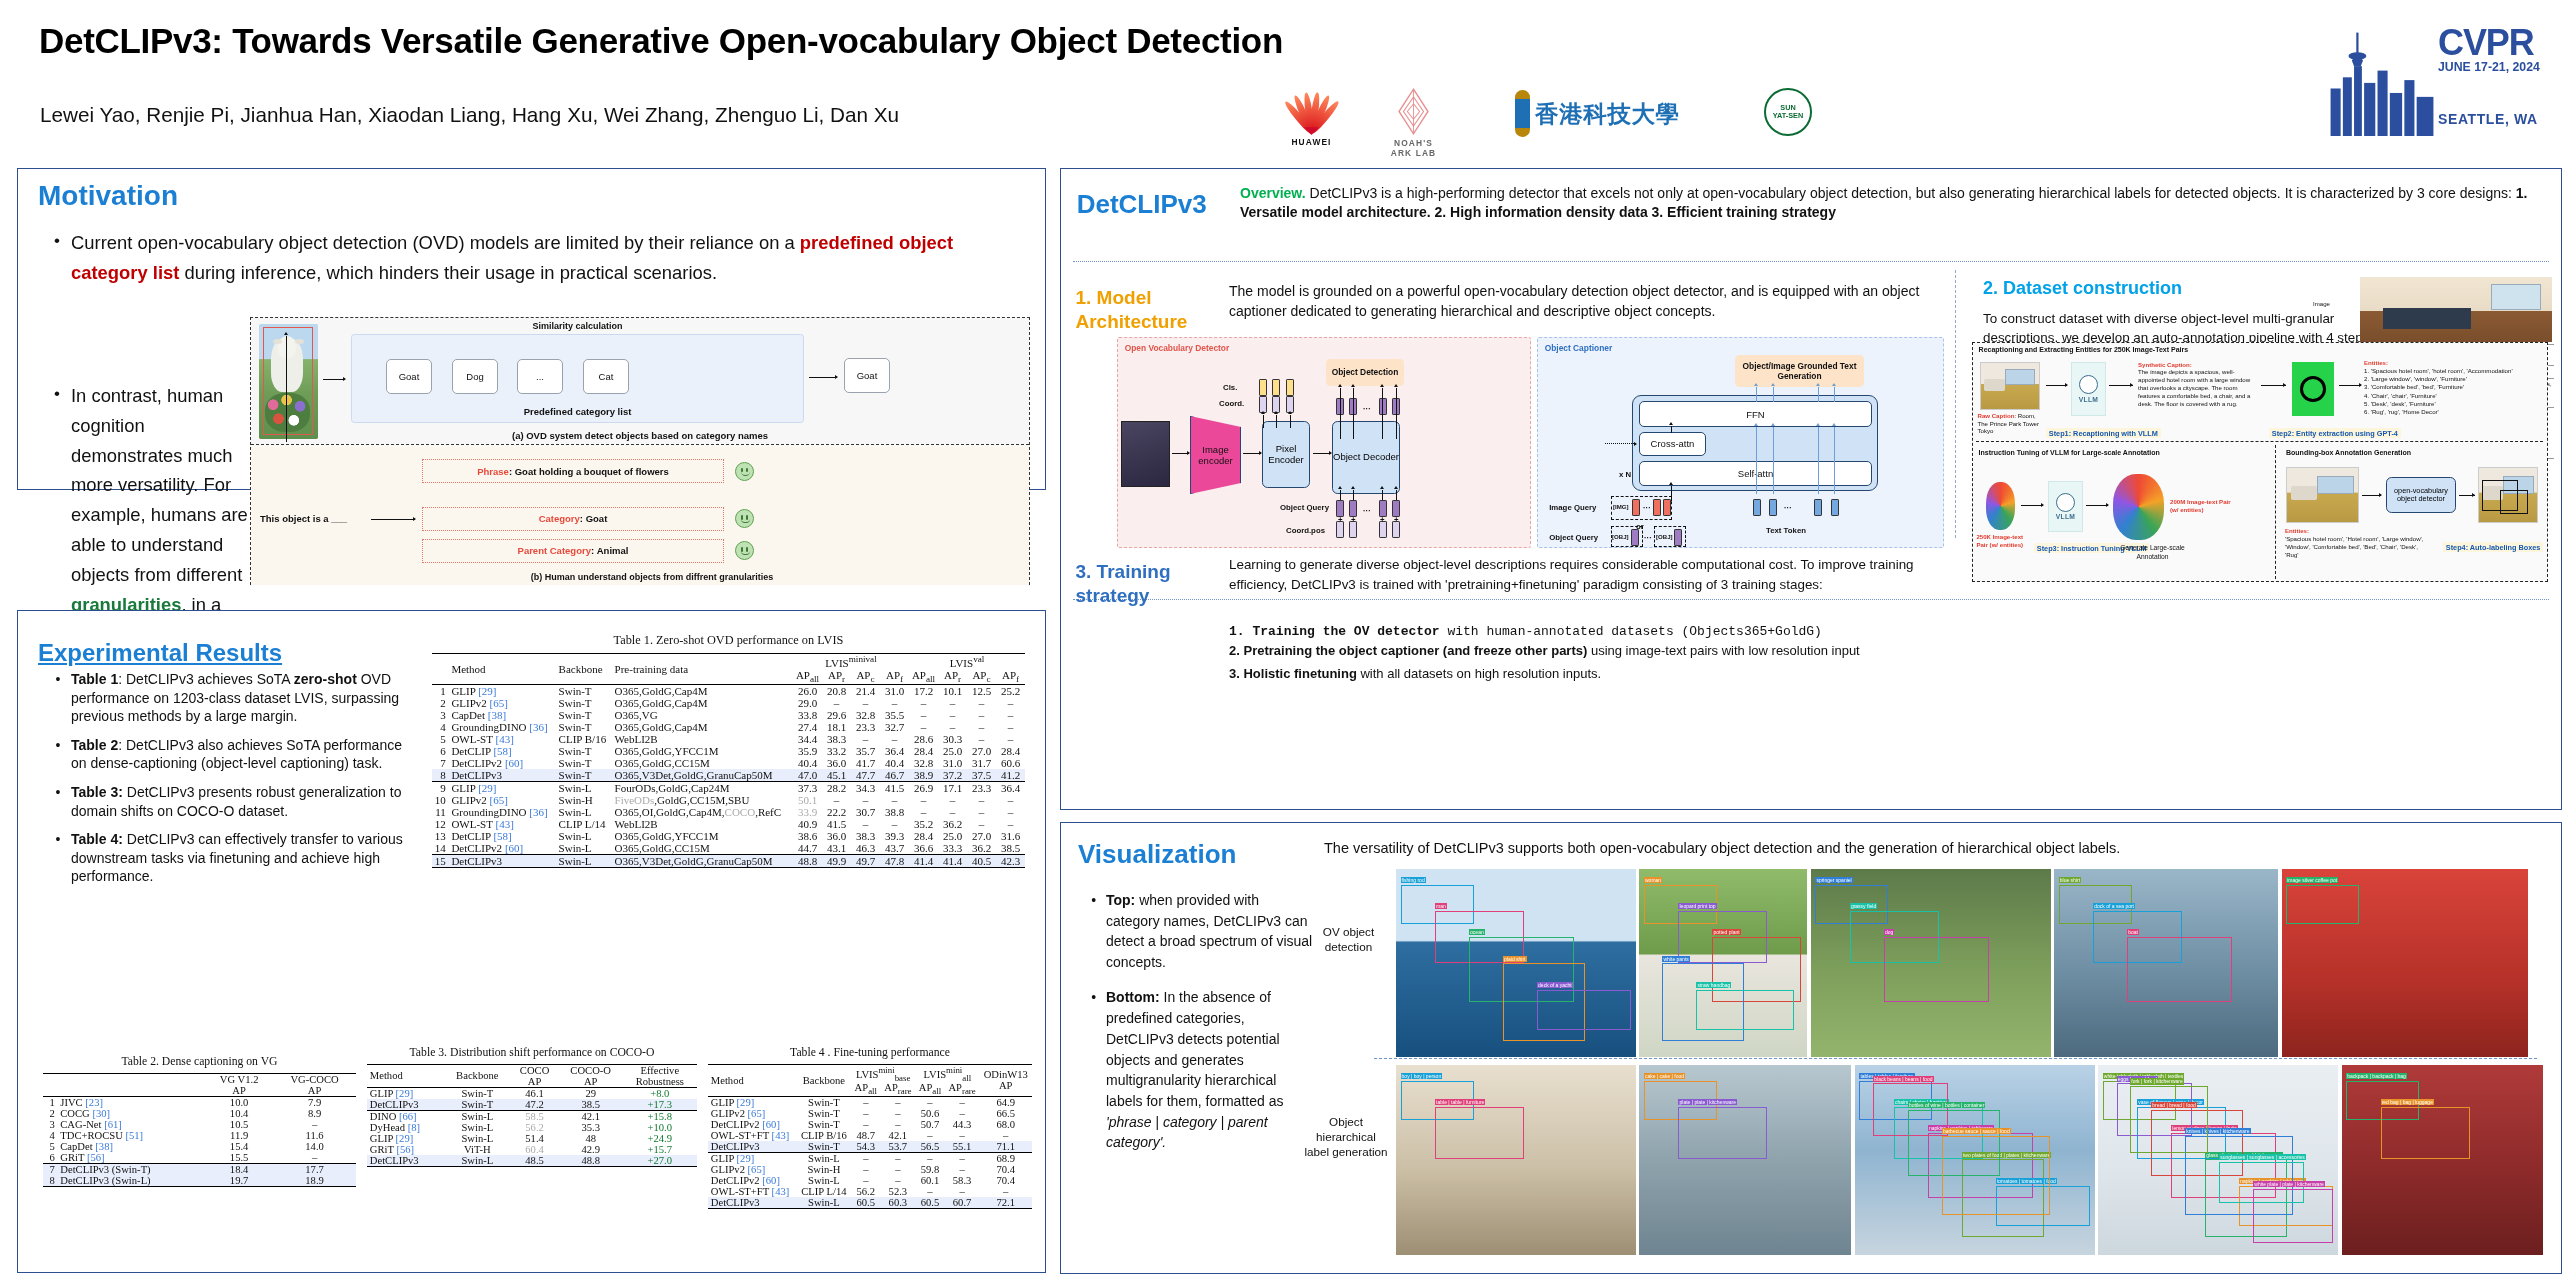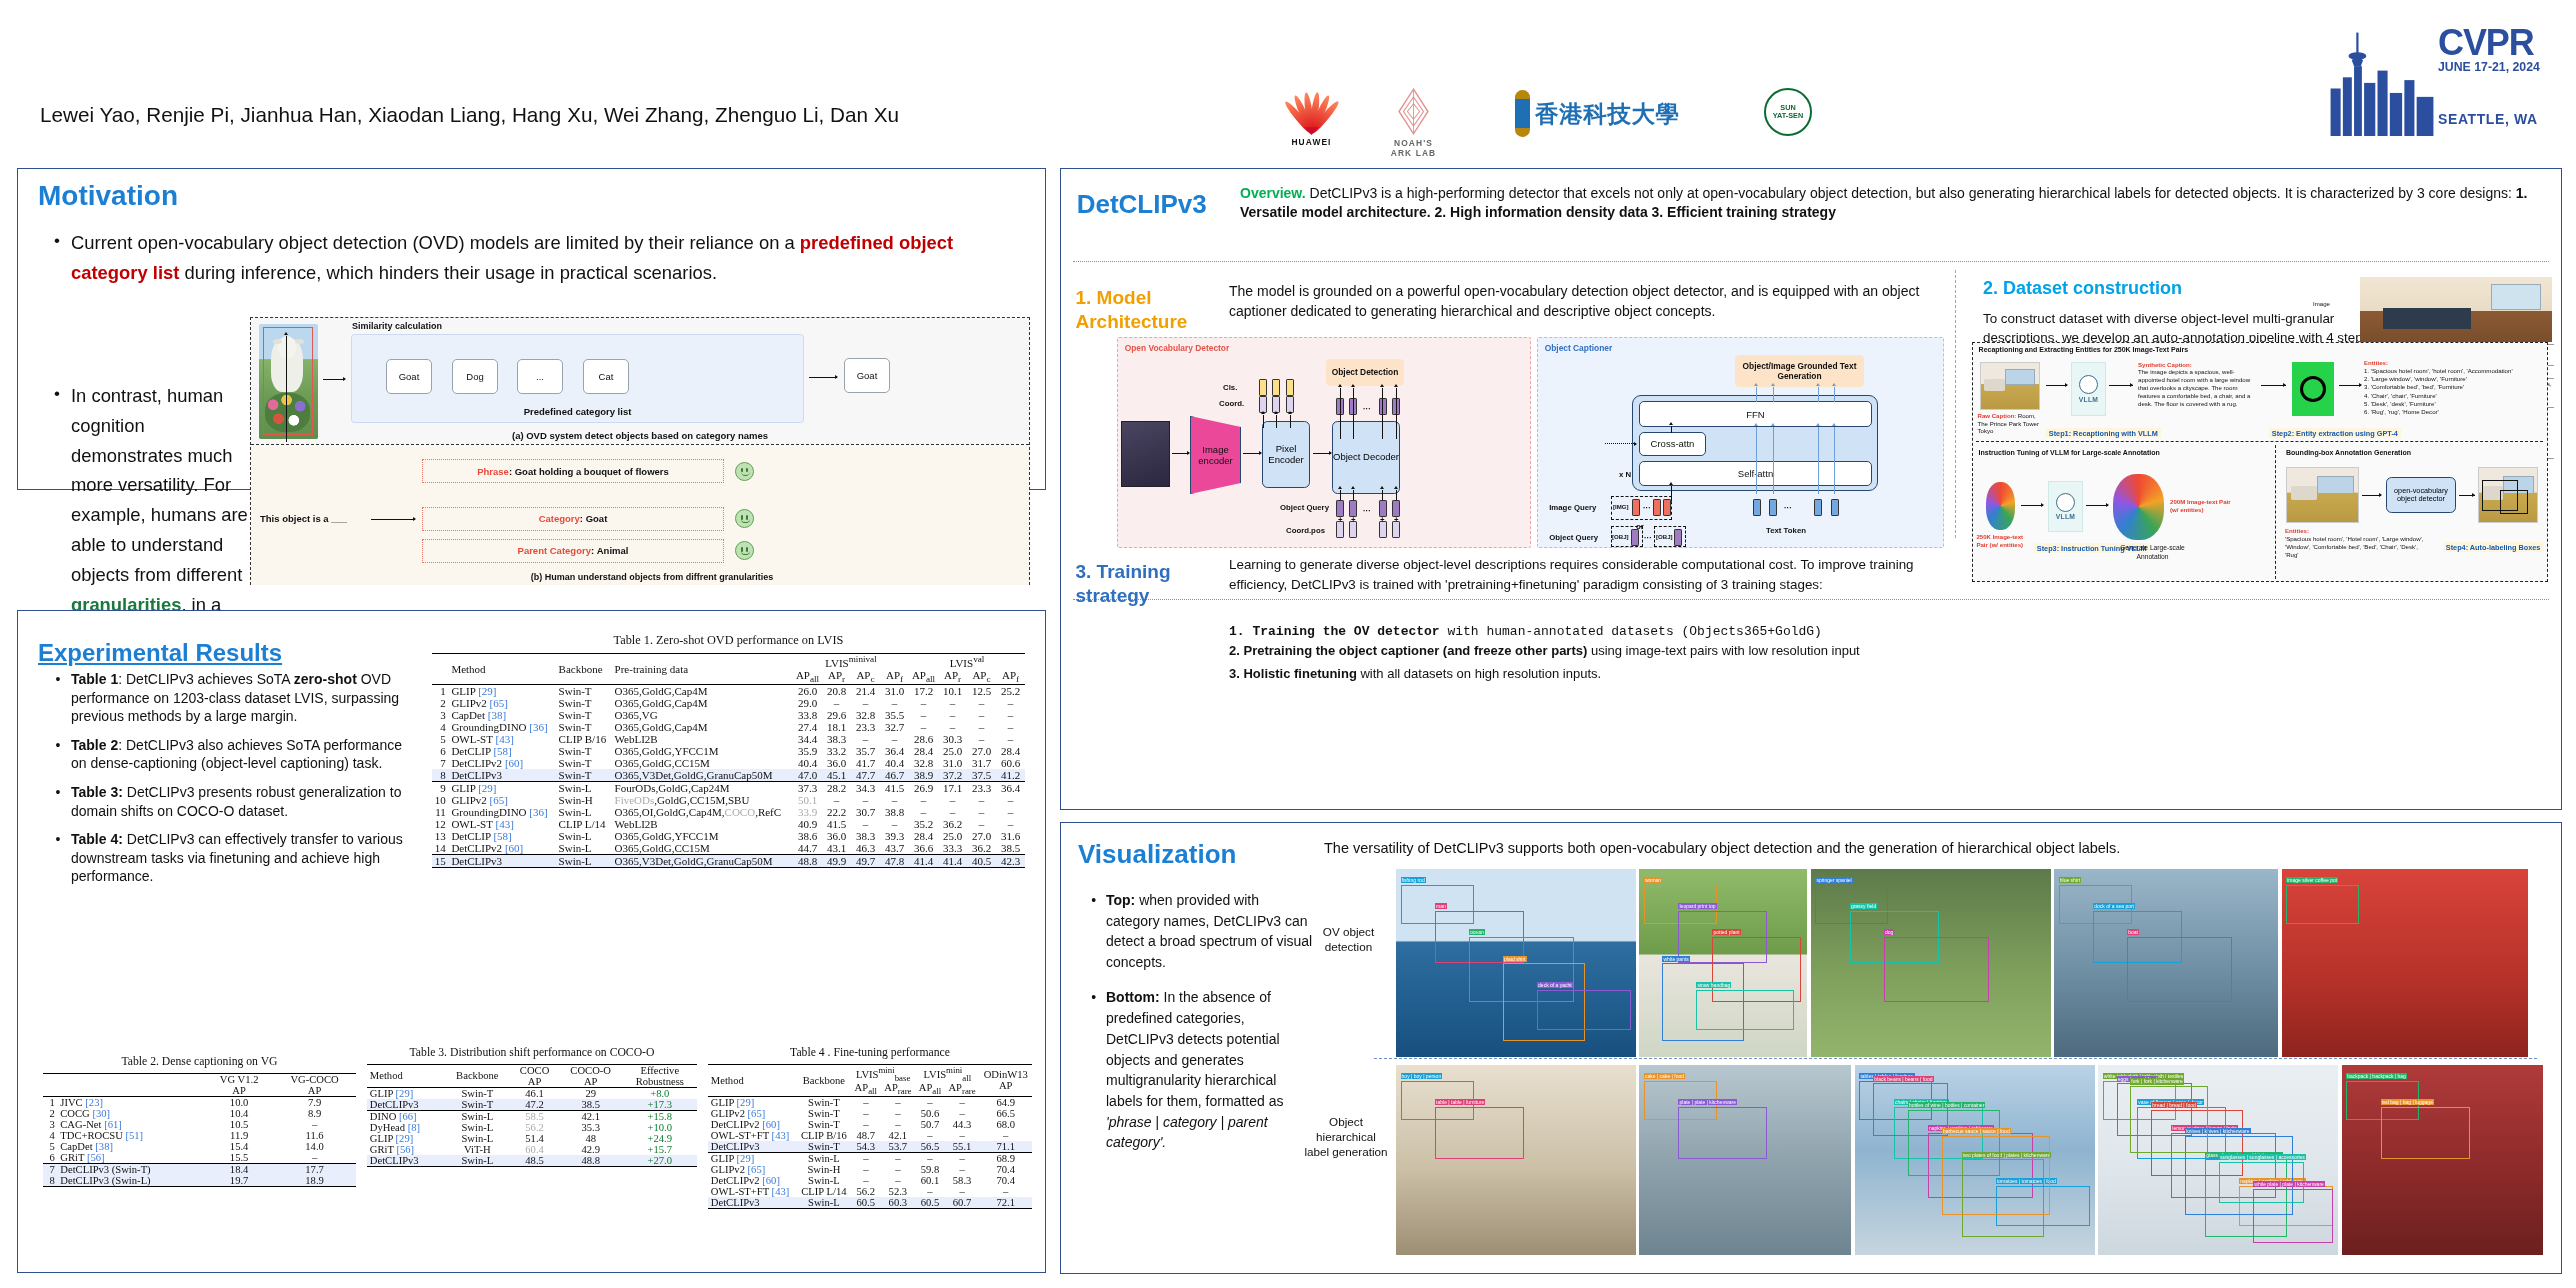"DetCLIPv3: Towards Versatile Generative" div { html: none -> <div>DetCLIPv3: Towards Versatile Generative Open-vocabulary Object Detection</div> }
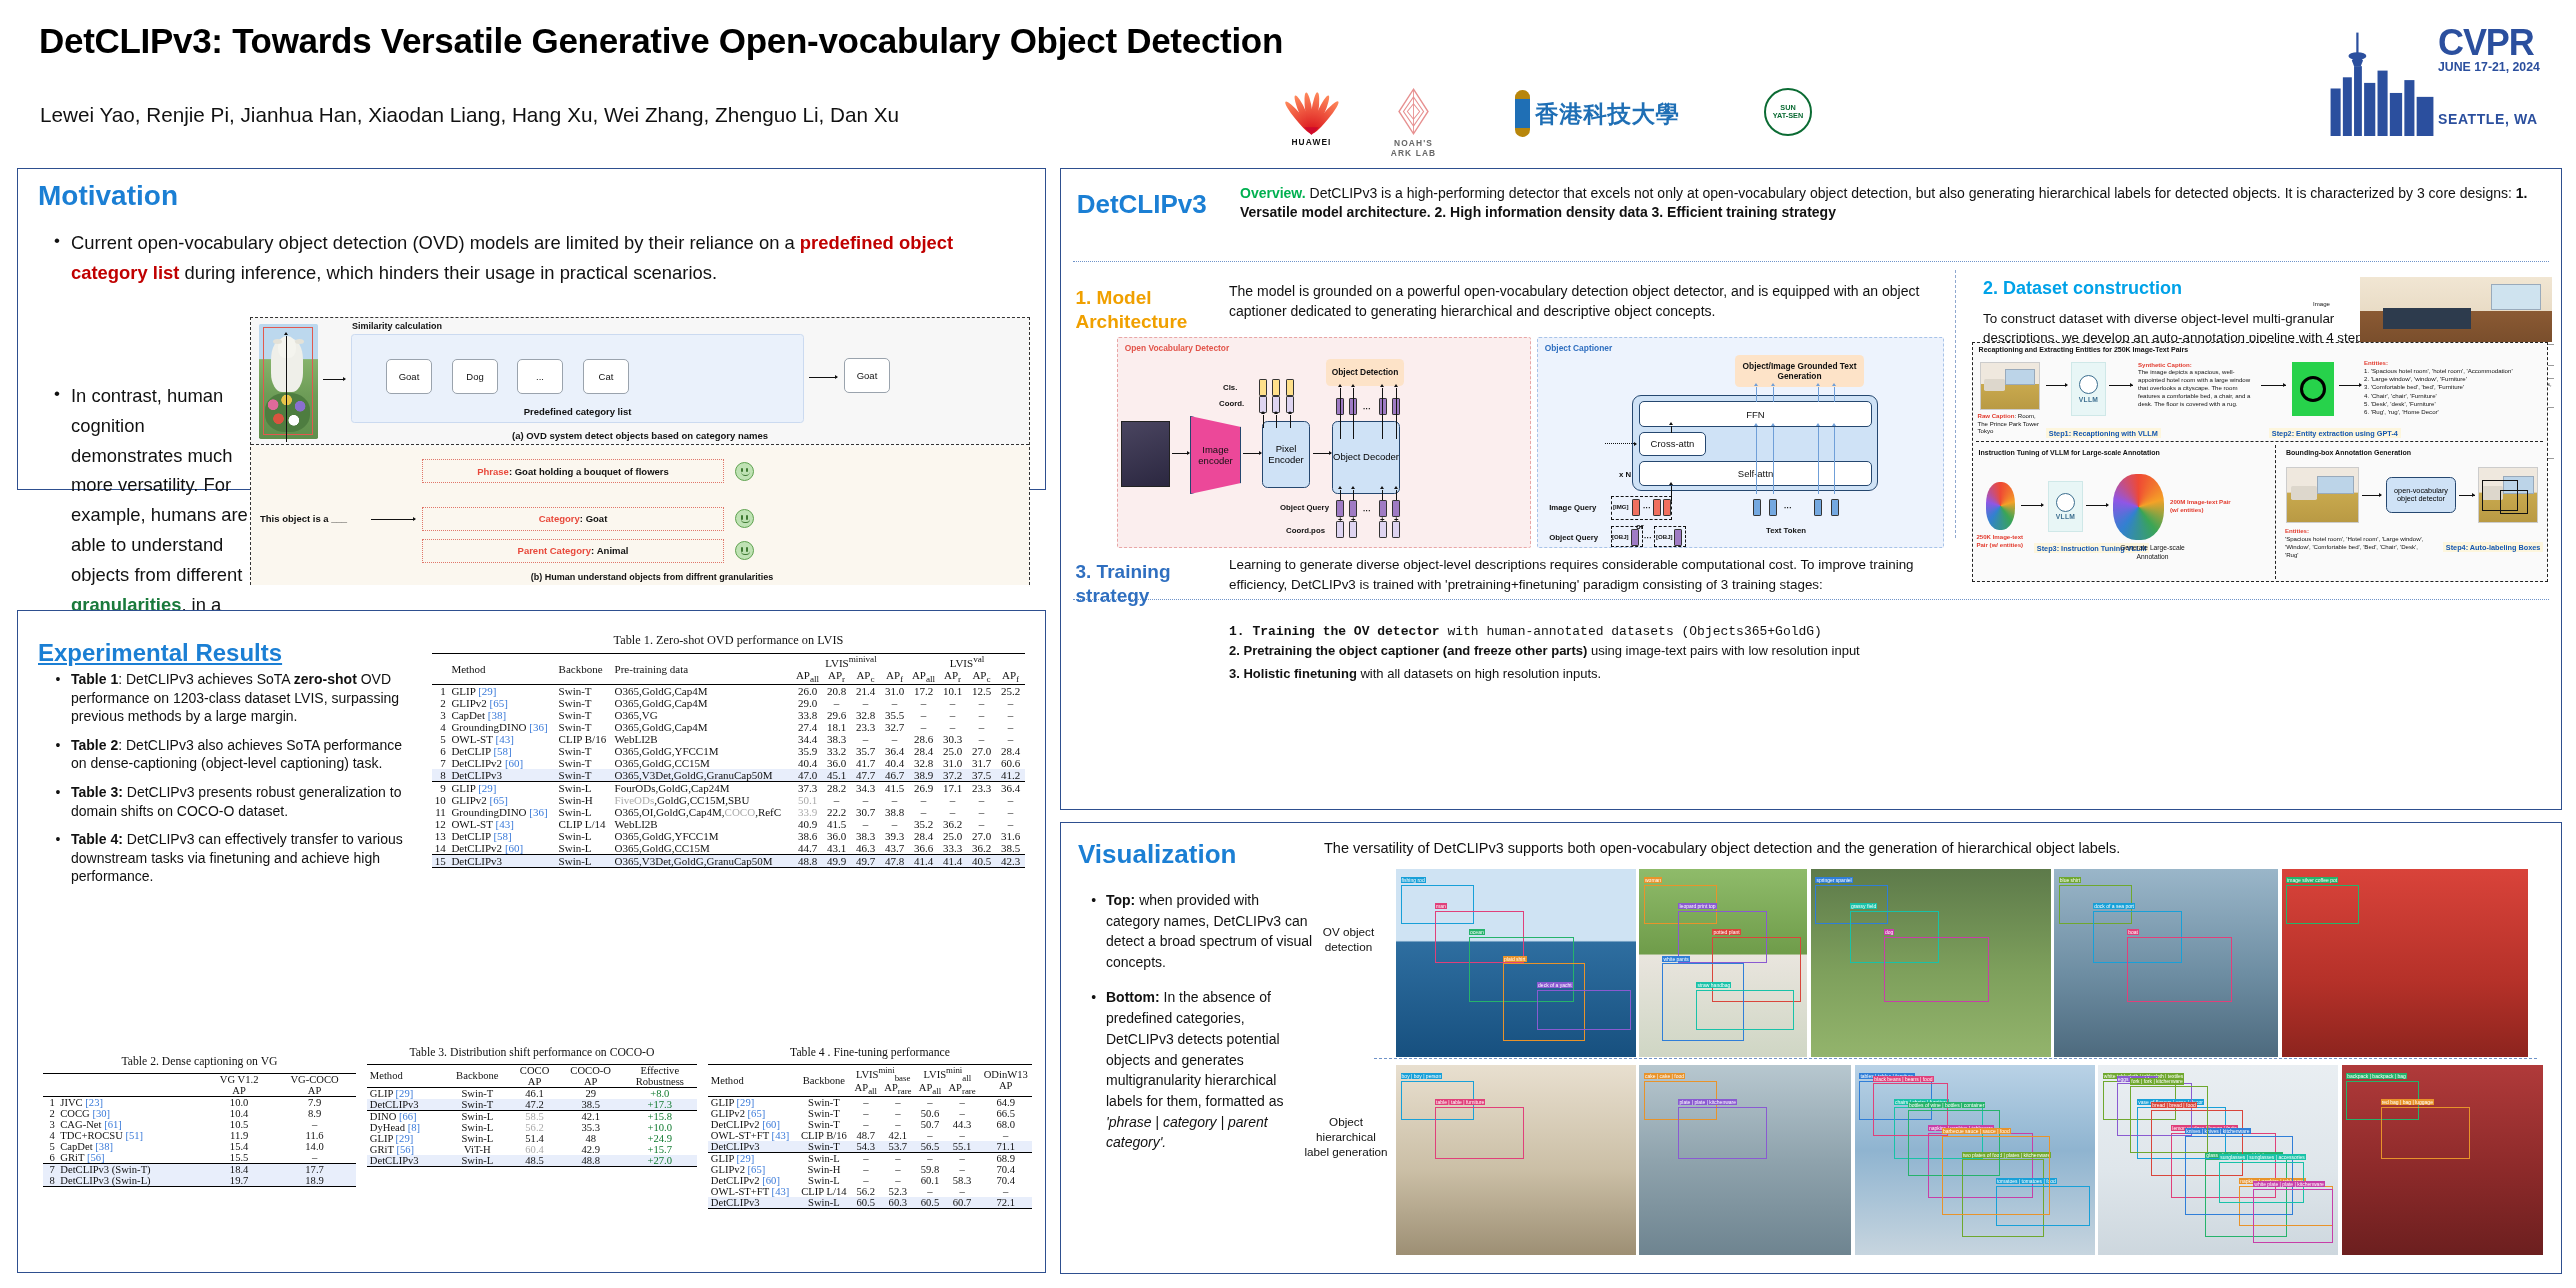"Similarity calculation" .sim-title { text-align: none -> center }
